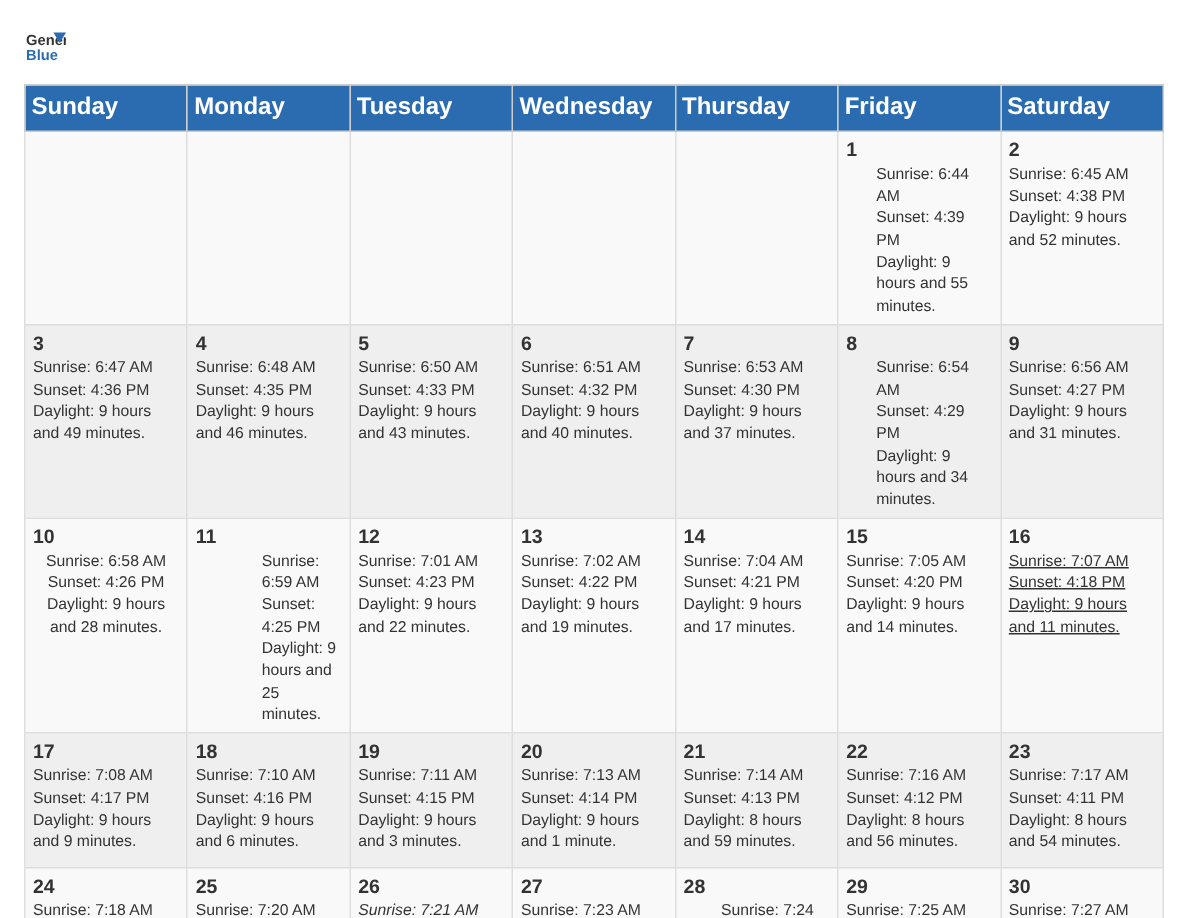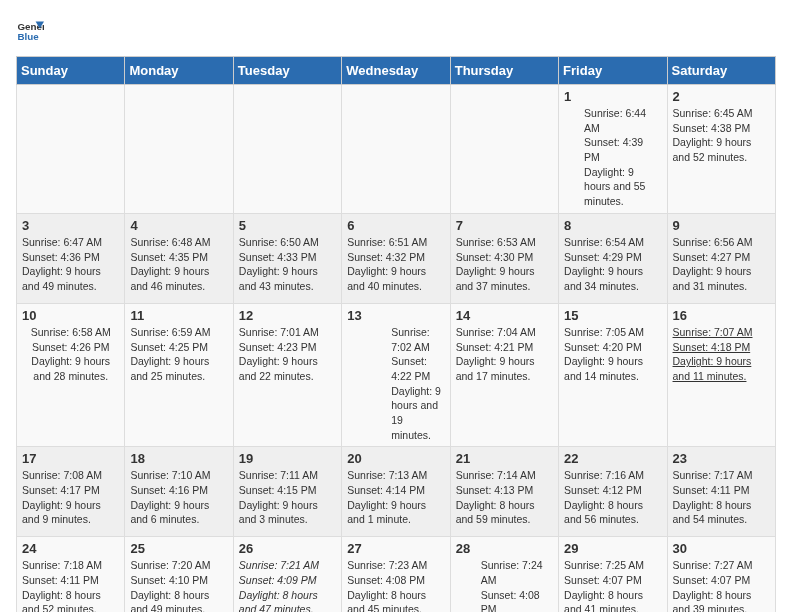"Sunday" thead tr th { font-size: 13px -> 16px }
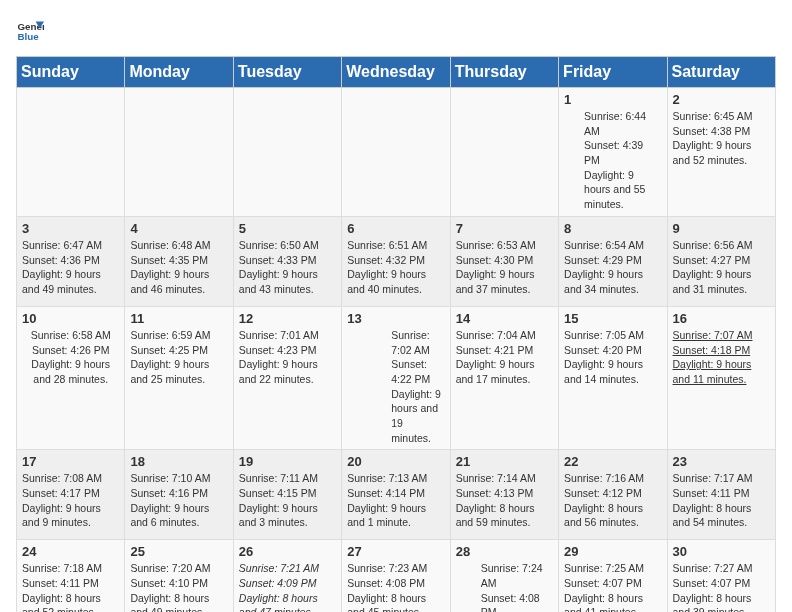"Sunrise: 6:54 AM" div.day-info { margin-left: none -> 20px }
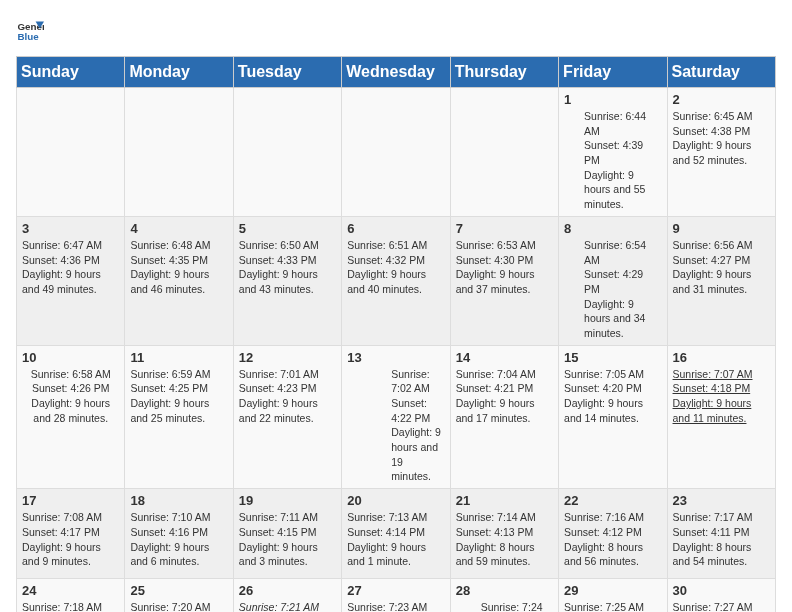"Sunrise: 6:59 AM" div.day-info { margin-left: none -> 44px }
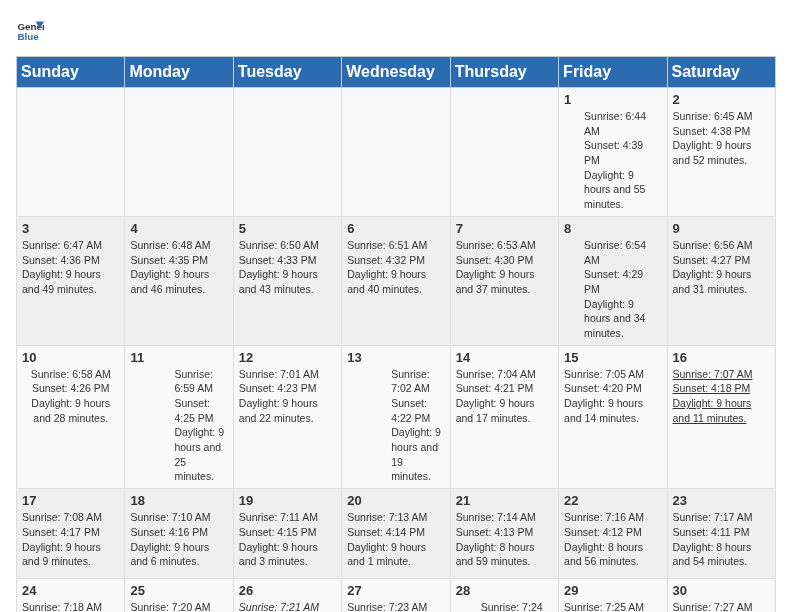"Sunrise: 7:02 AM" div.day-info { margin-left: 44px -> none }
